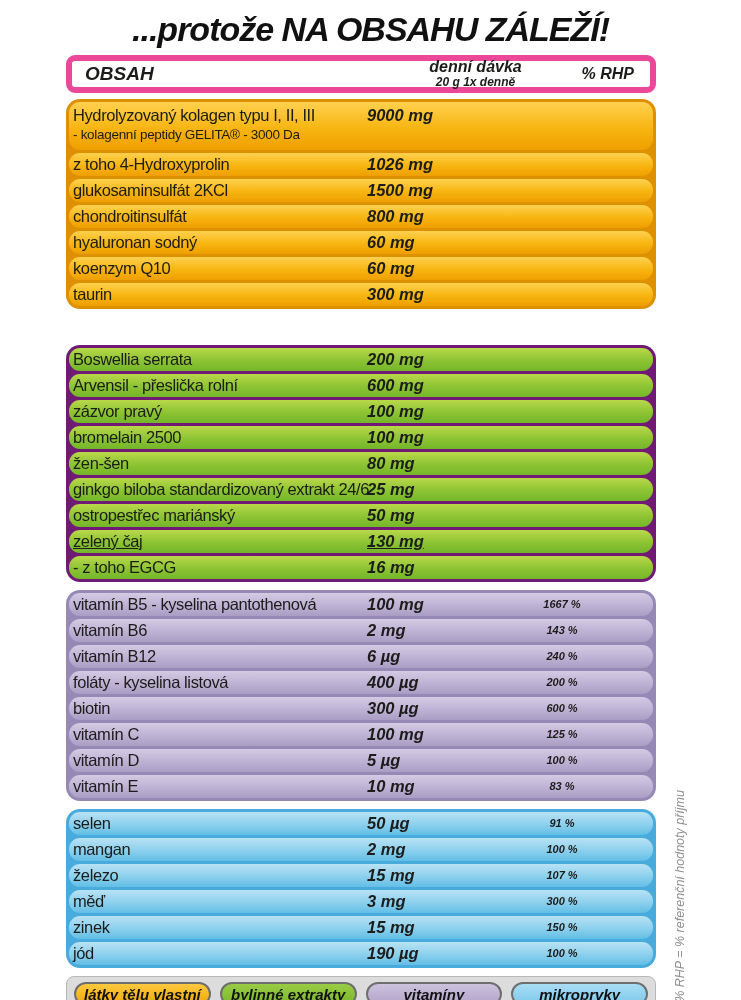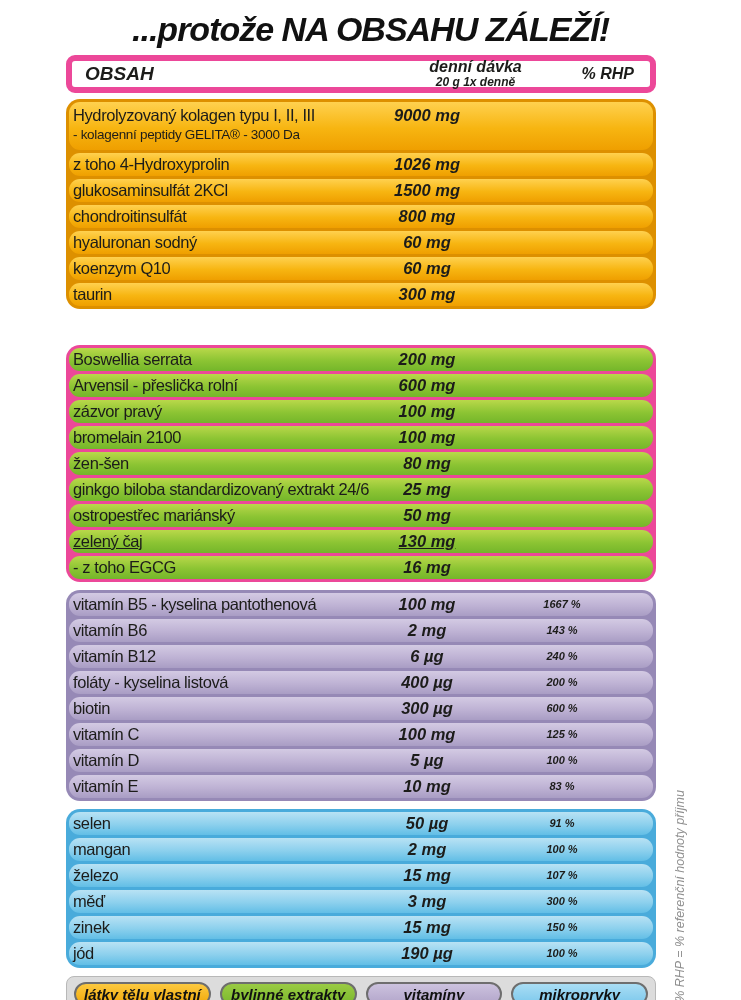"9000 mg" .row .val { text-align: center -> left }
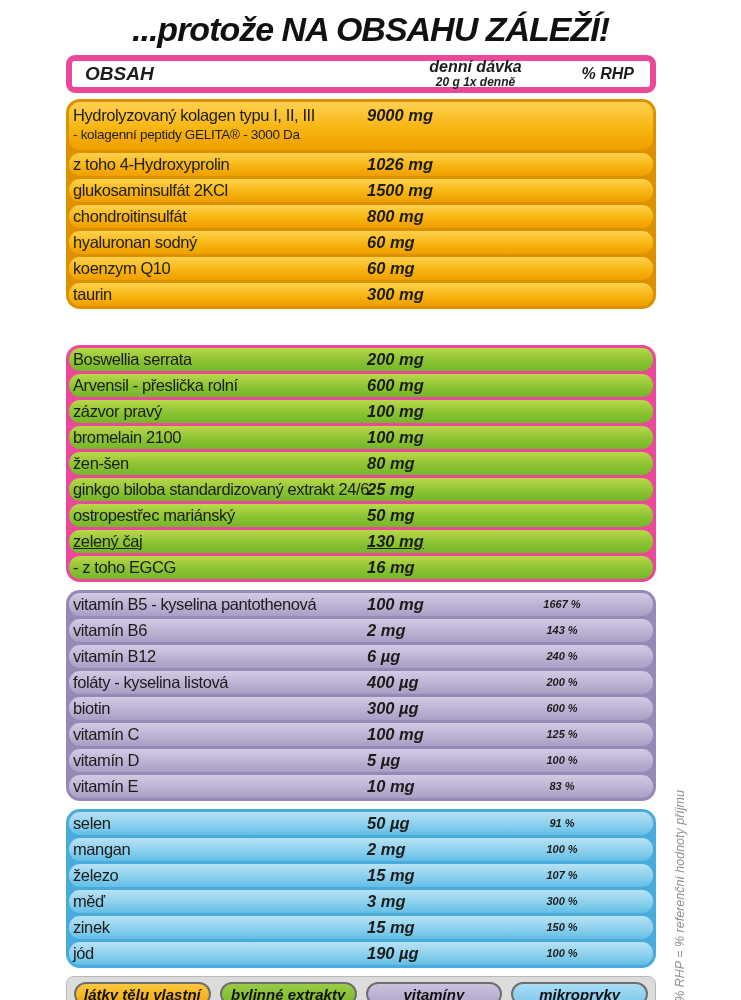"Boswellia serrata" div.section { background: #ec4899 -> #701a75 }
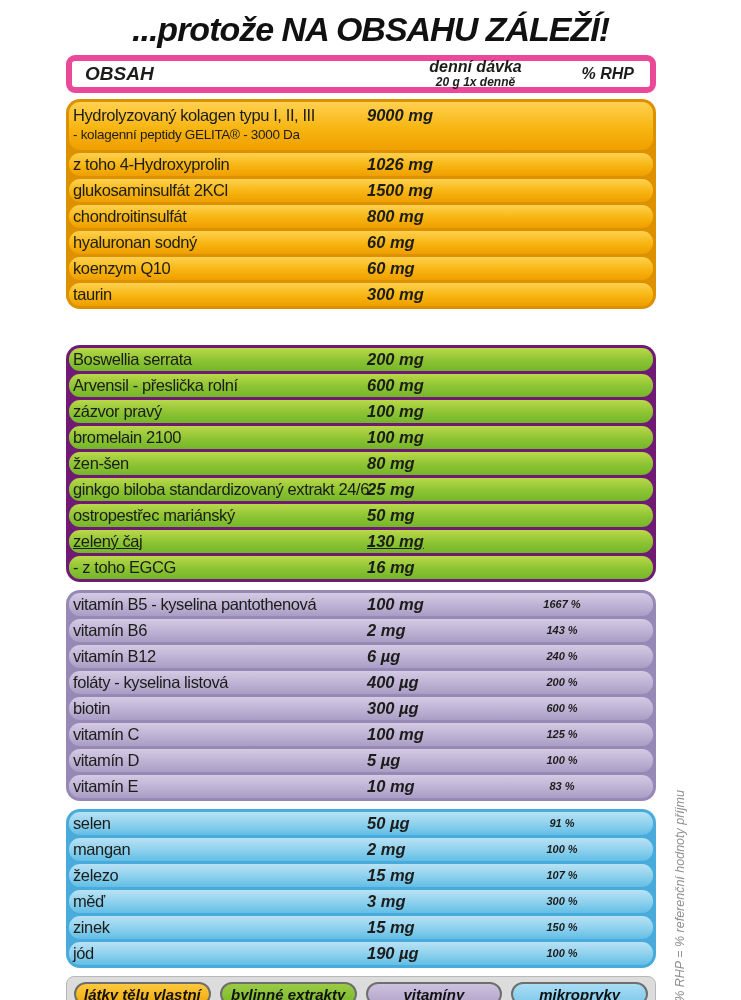"bromelain 2100" span.nm1 { text: 2100 -> 2500 }
